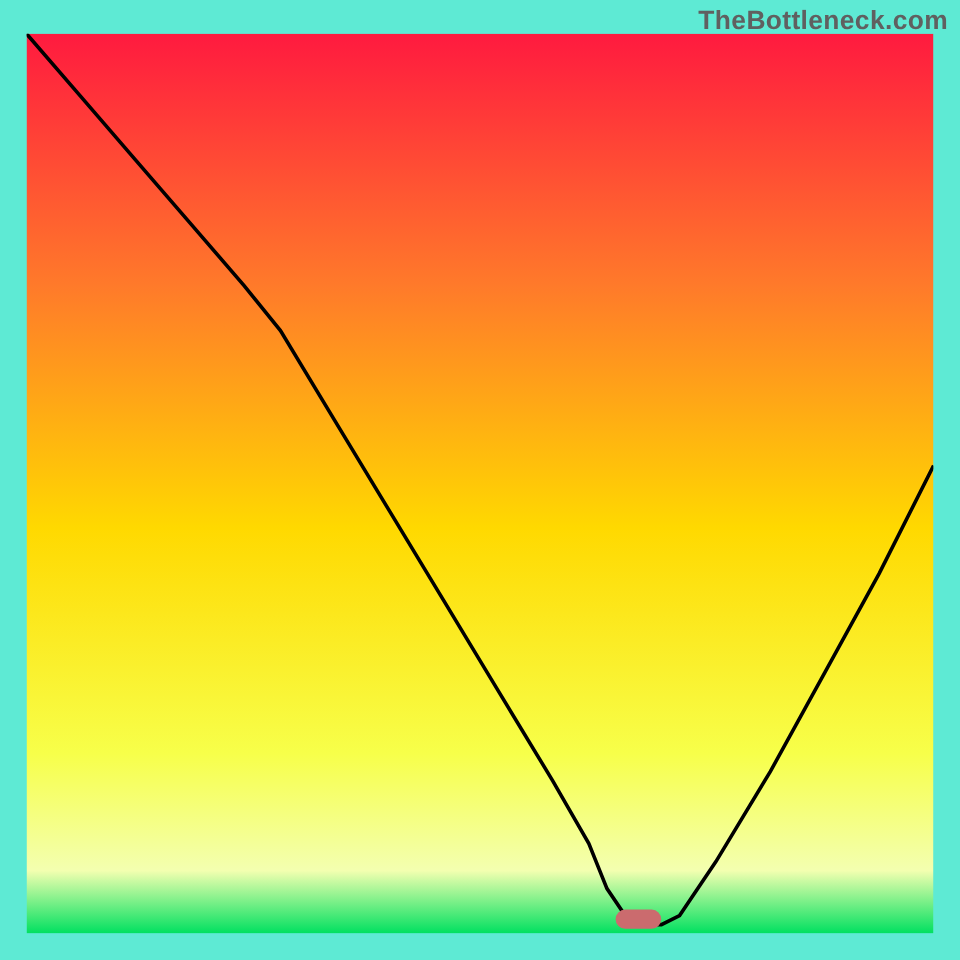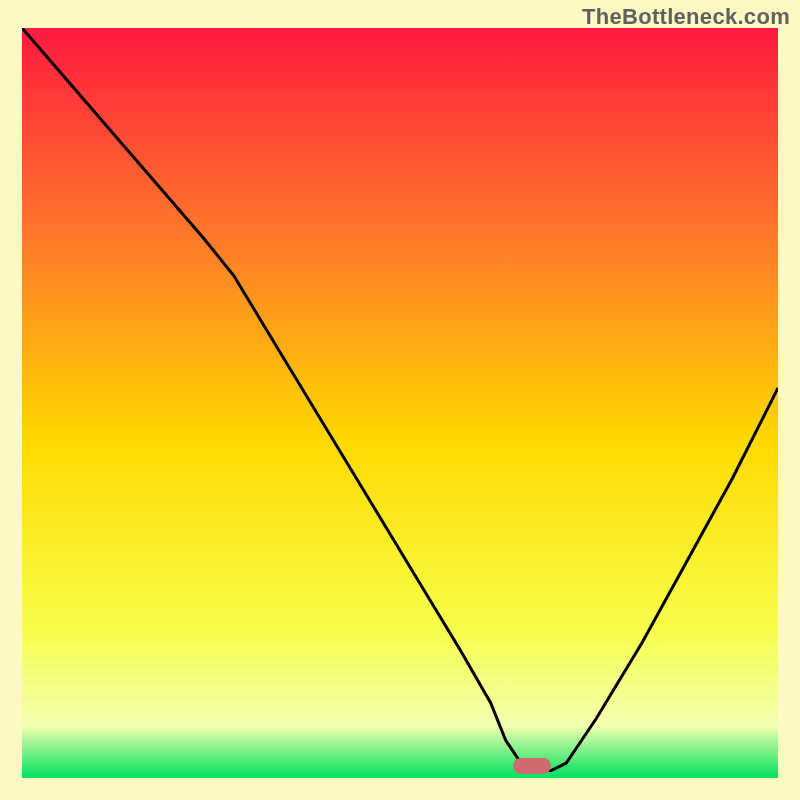"TheBottleneck.com" .frame { background: #fef9c3 -> #5eead4 }
